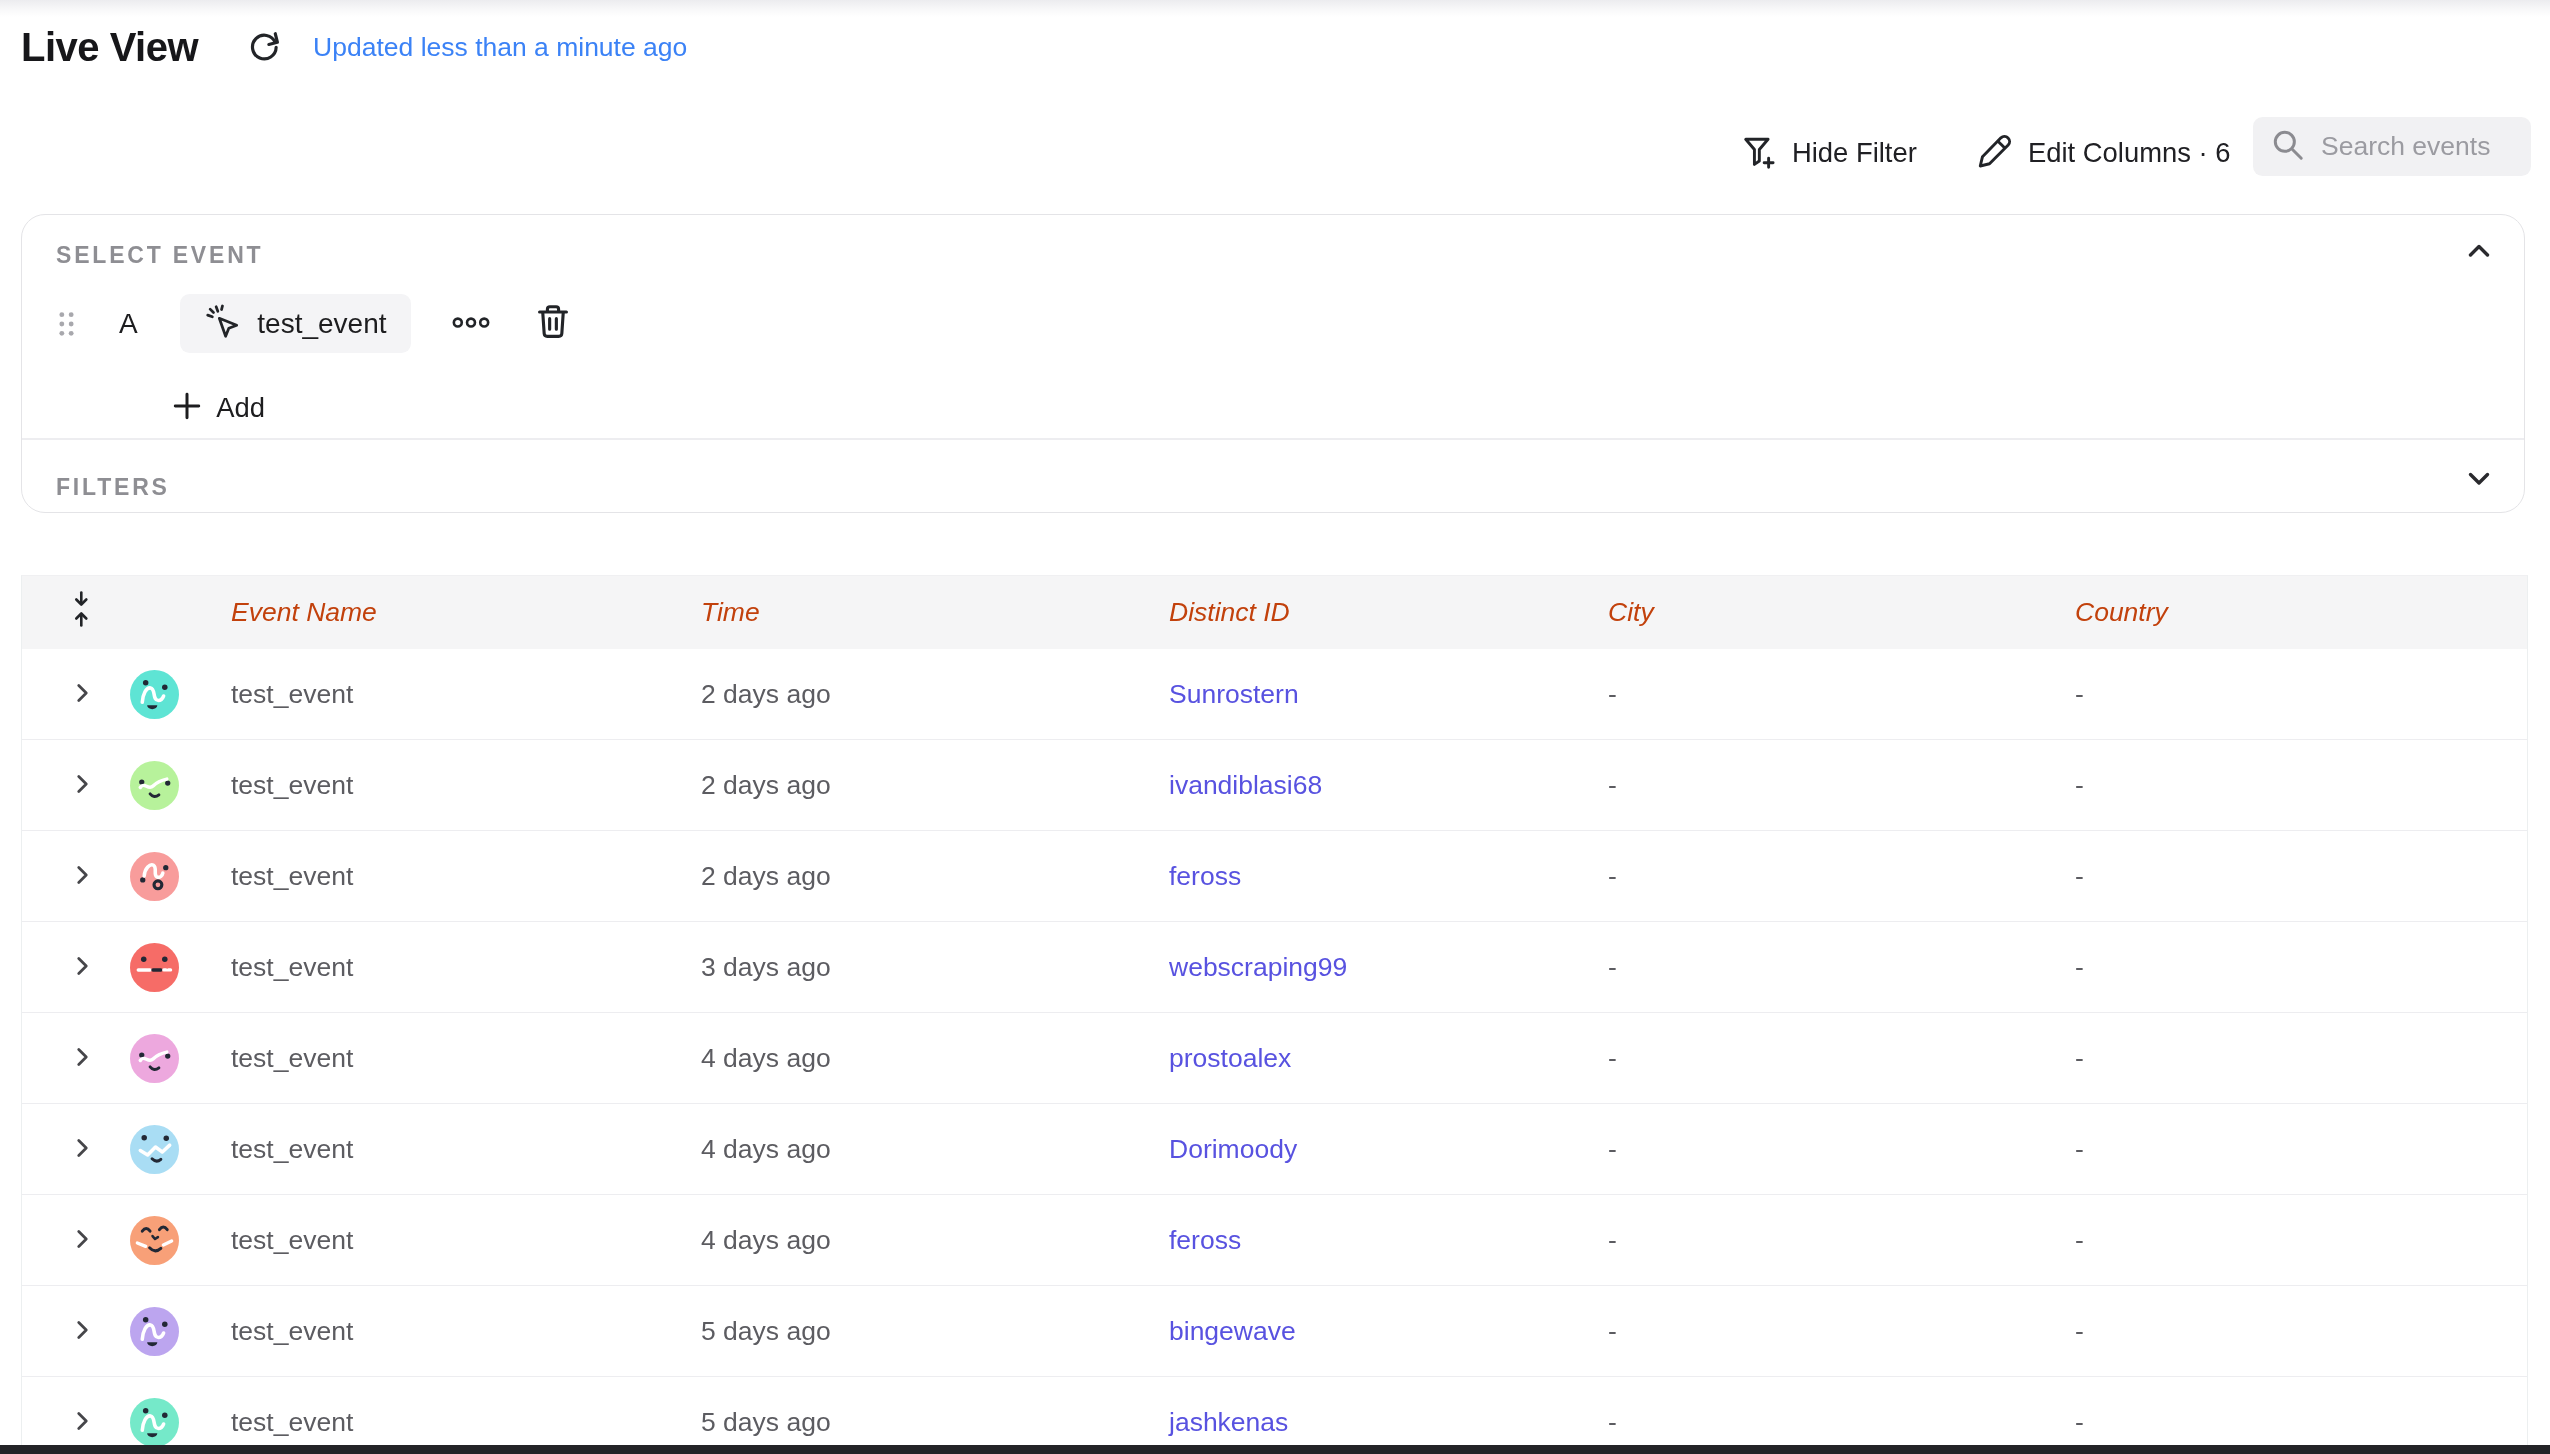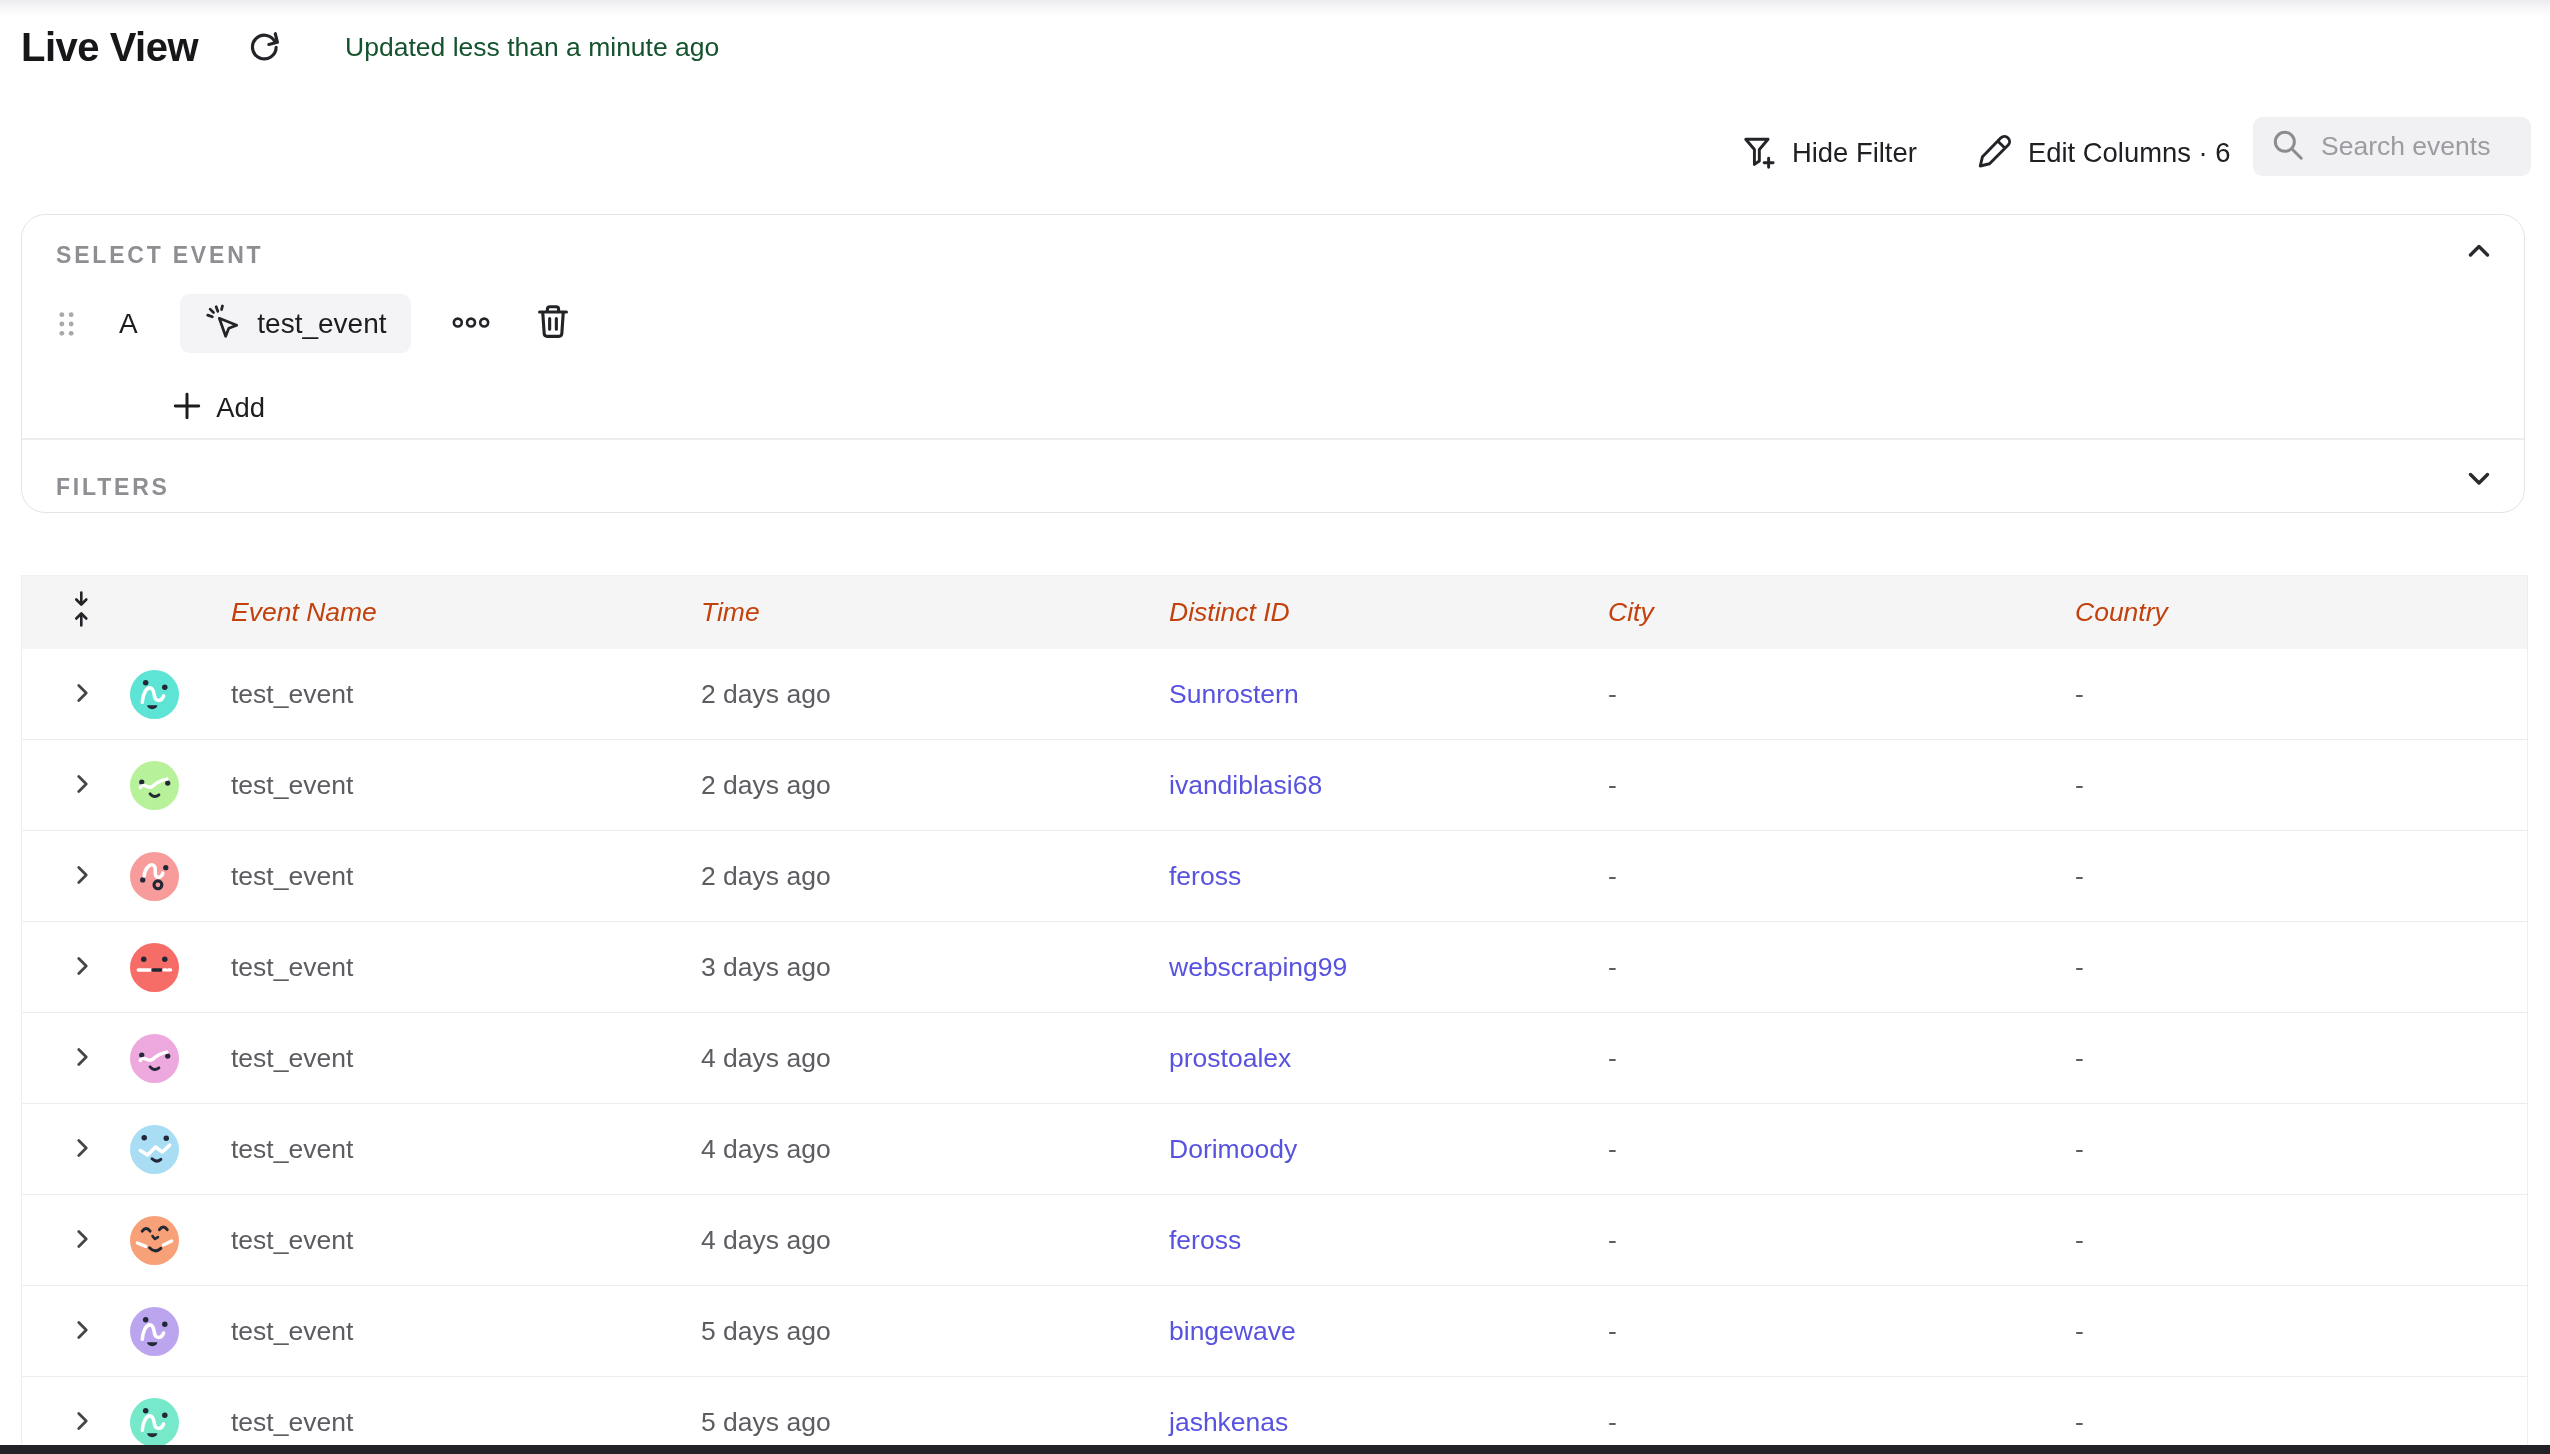"Updated less than a minute" .updated { color: #14532d -> #3b82f6; margin-left: 32px -> none }
